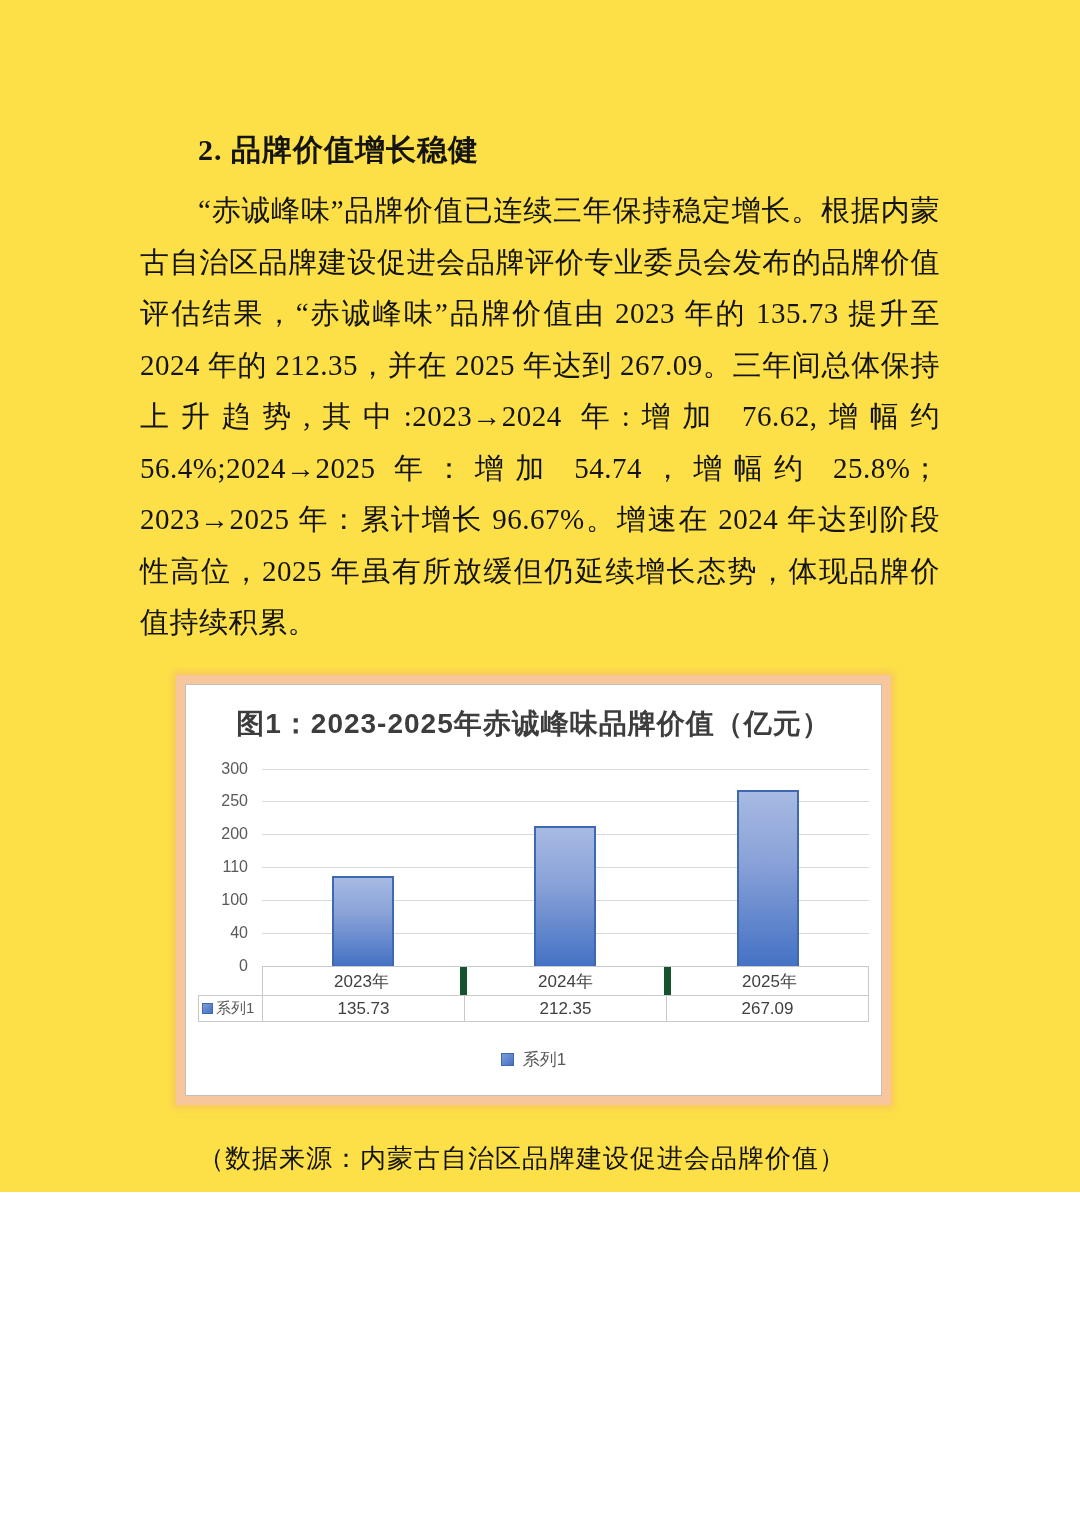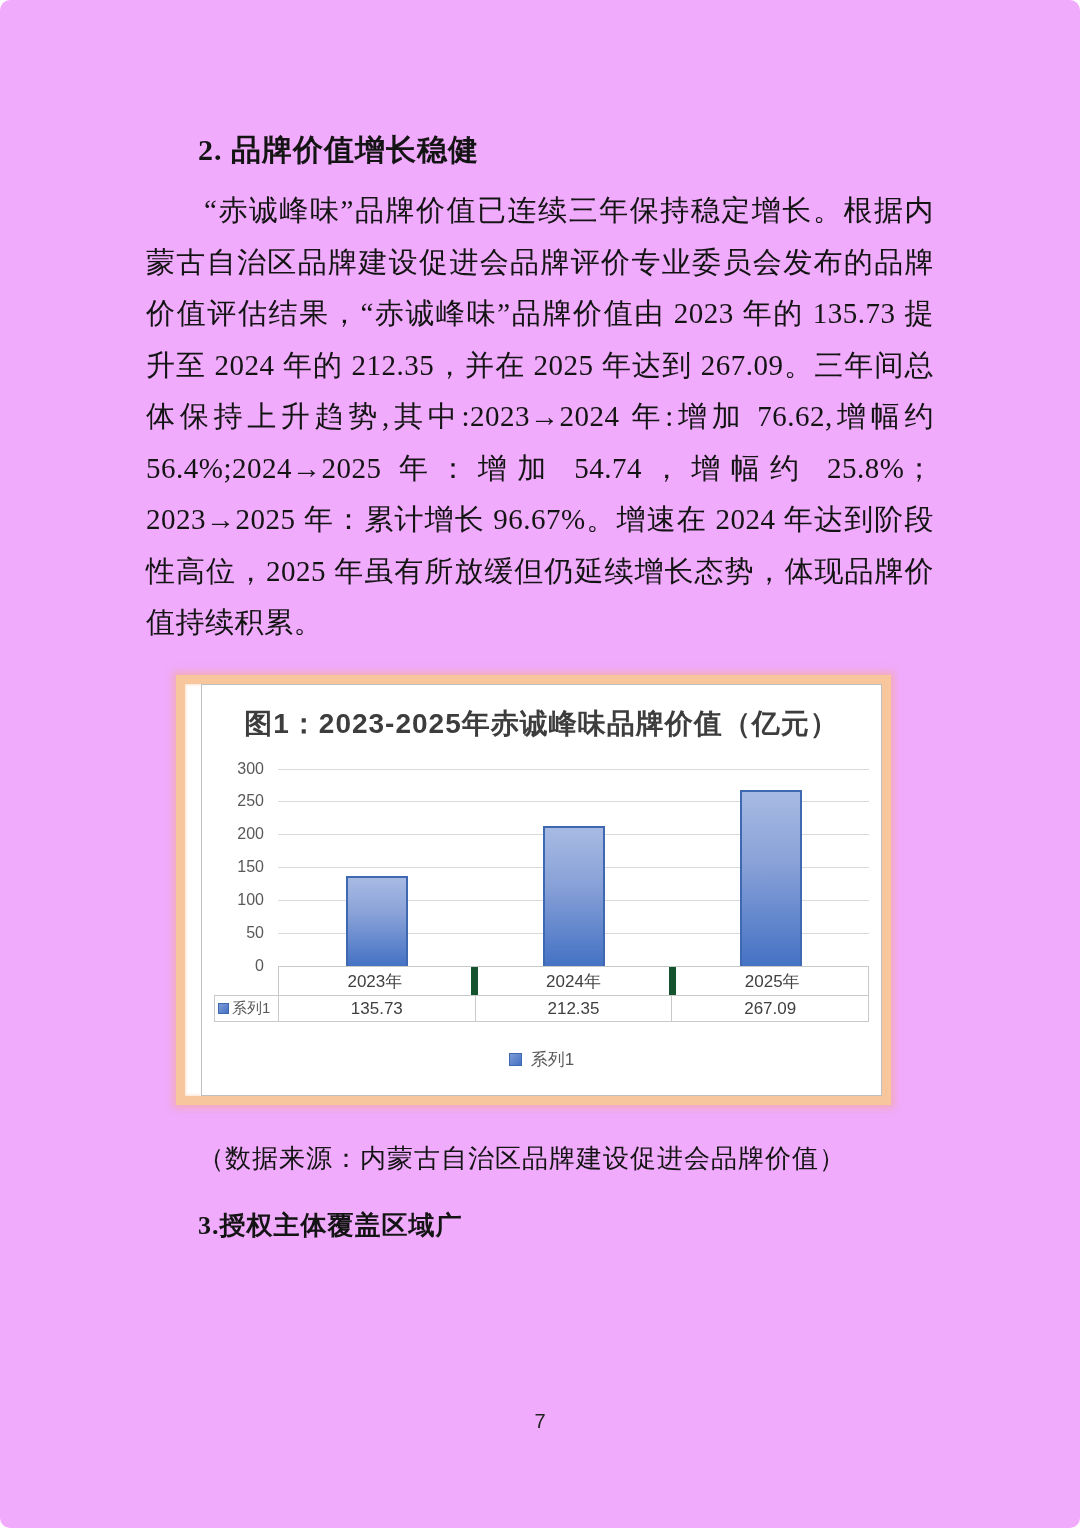"2. 品牌价值增长稳健" .page { background: #f0abfc -> #fde047; border-radius: 10px -> none; height: 1528px -> 1192px }
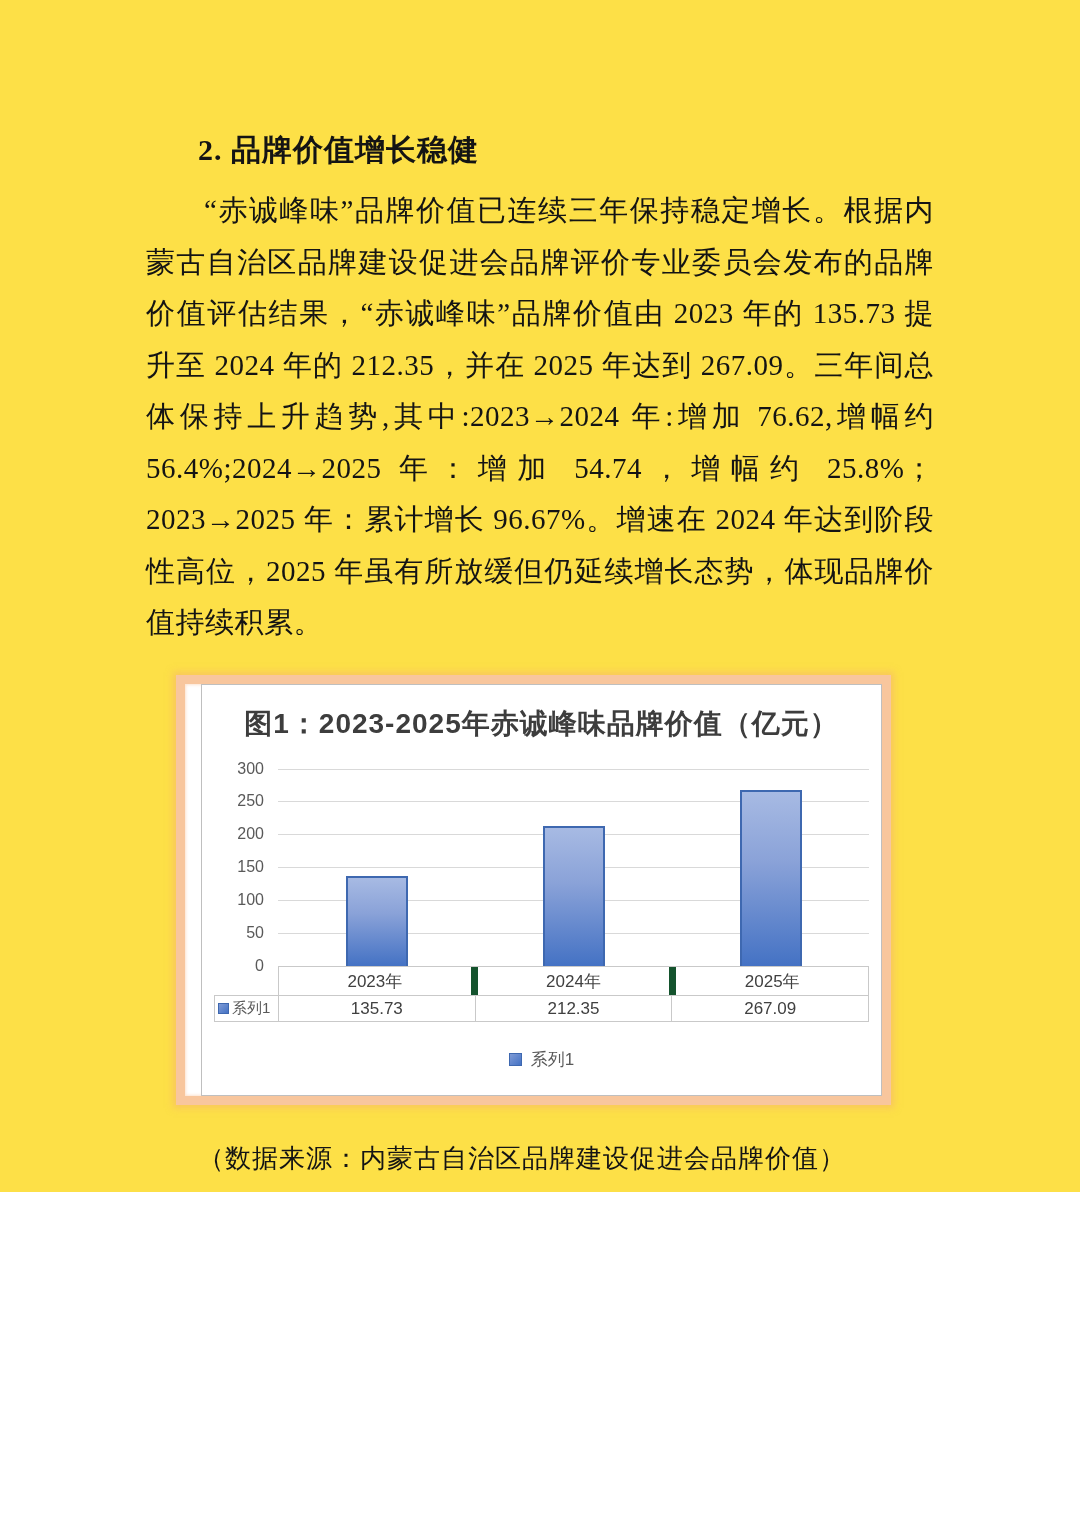"“赤诚峰味”品牌价值已连续三年保持稳定增长。根据内蒙古自治区品牌建设促进会品牌评" .body-par { margin: 6px -> 0 }
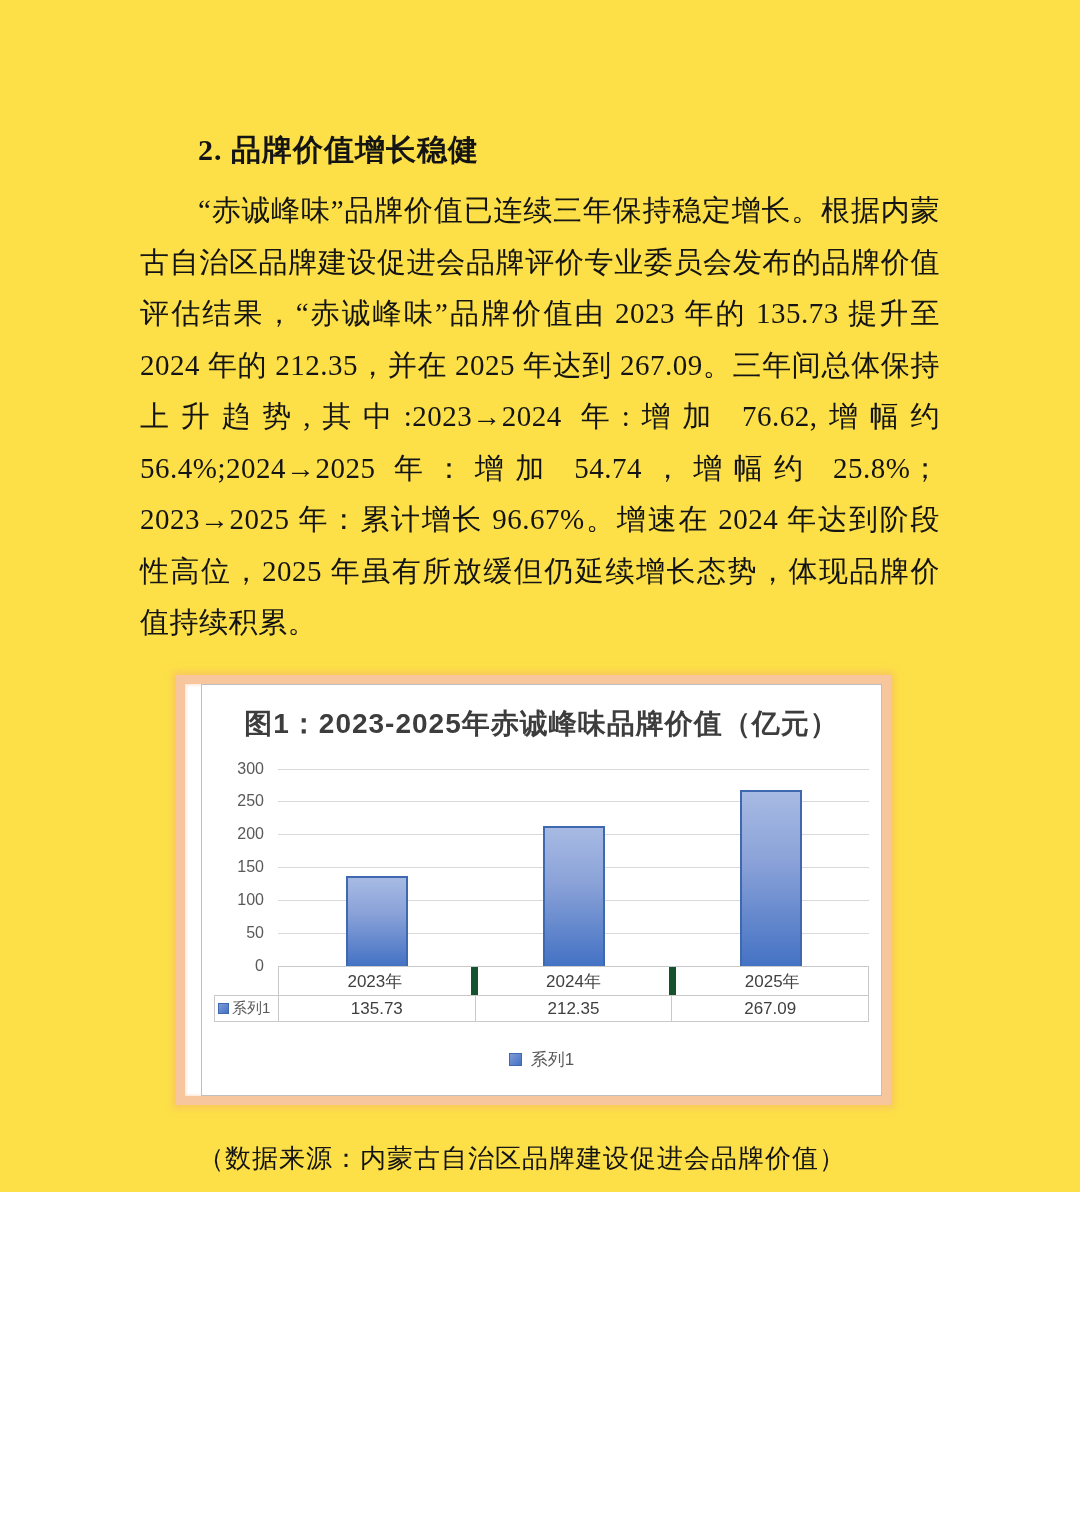"图1：2023-2025年赤诚峰味品牌价值（亿元）" .chart-frame { padding-left: 16px -> none }
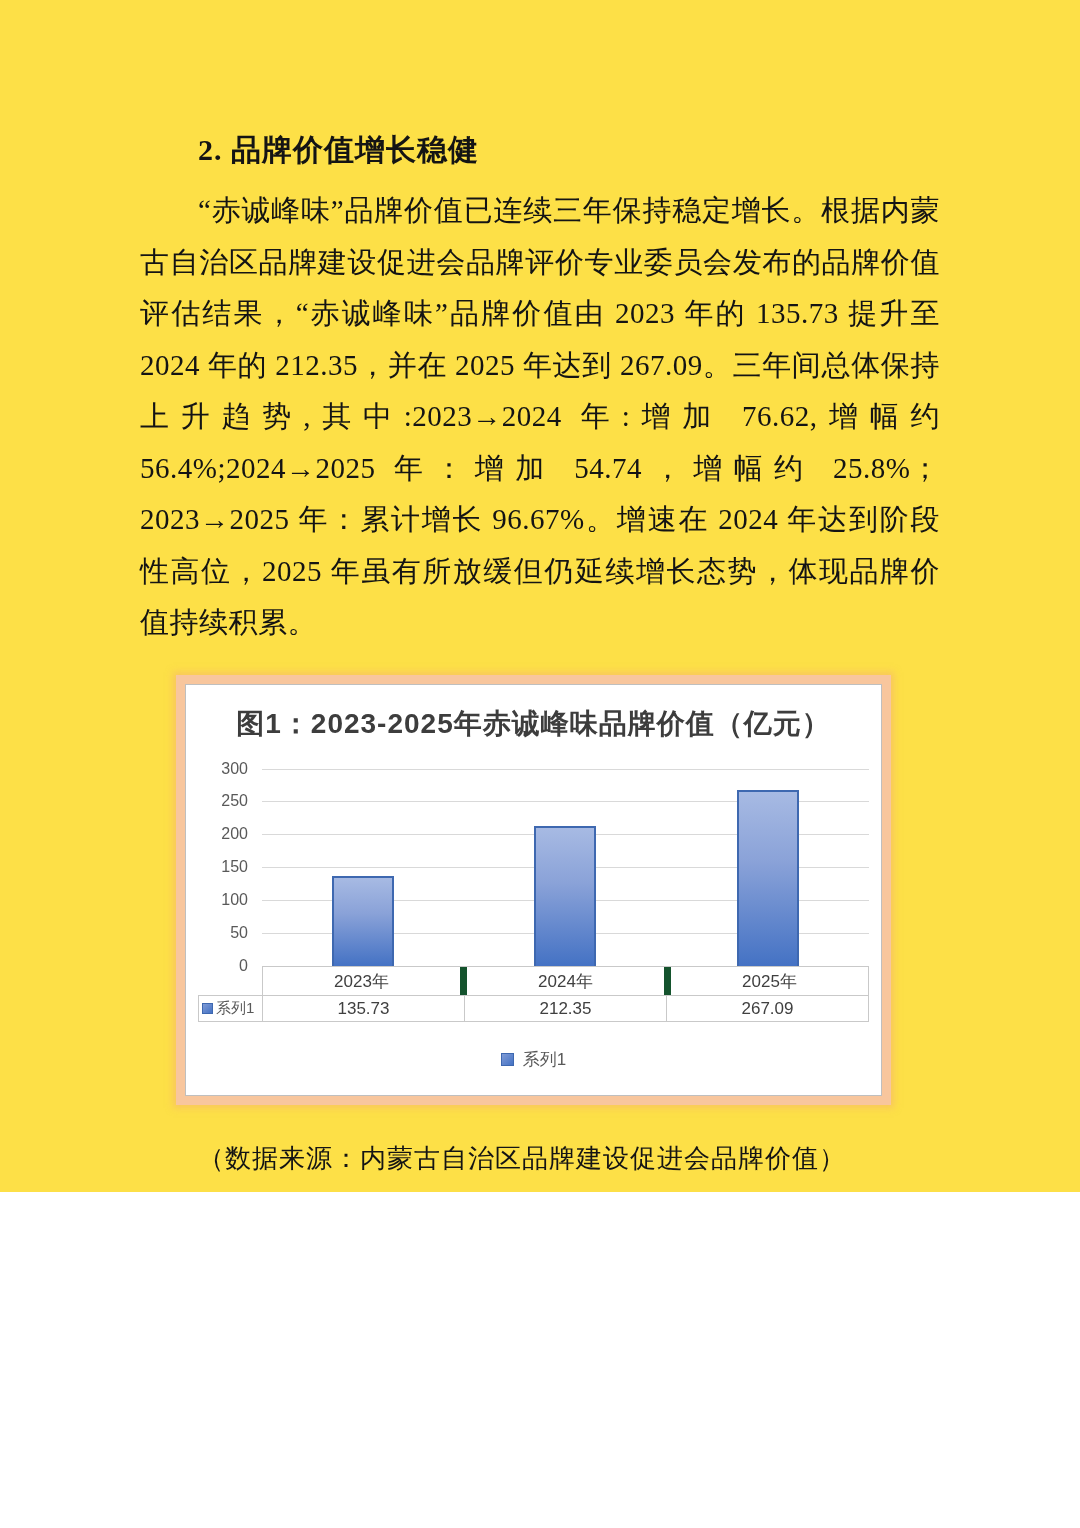"150" div.y-label { text: 150 -> 110 }
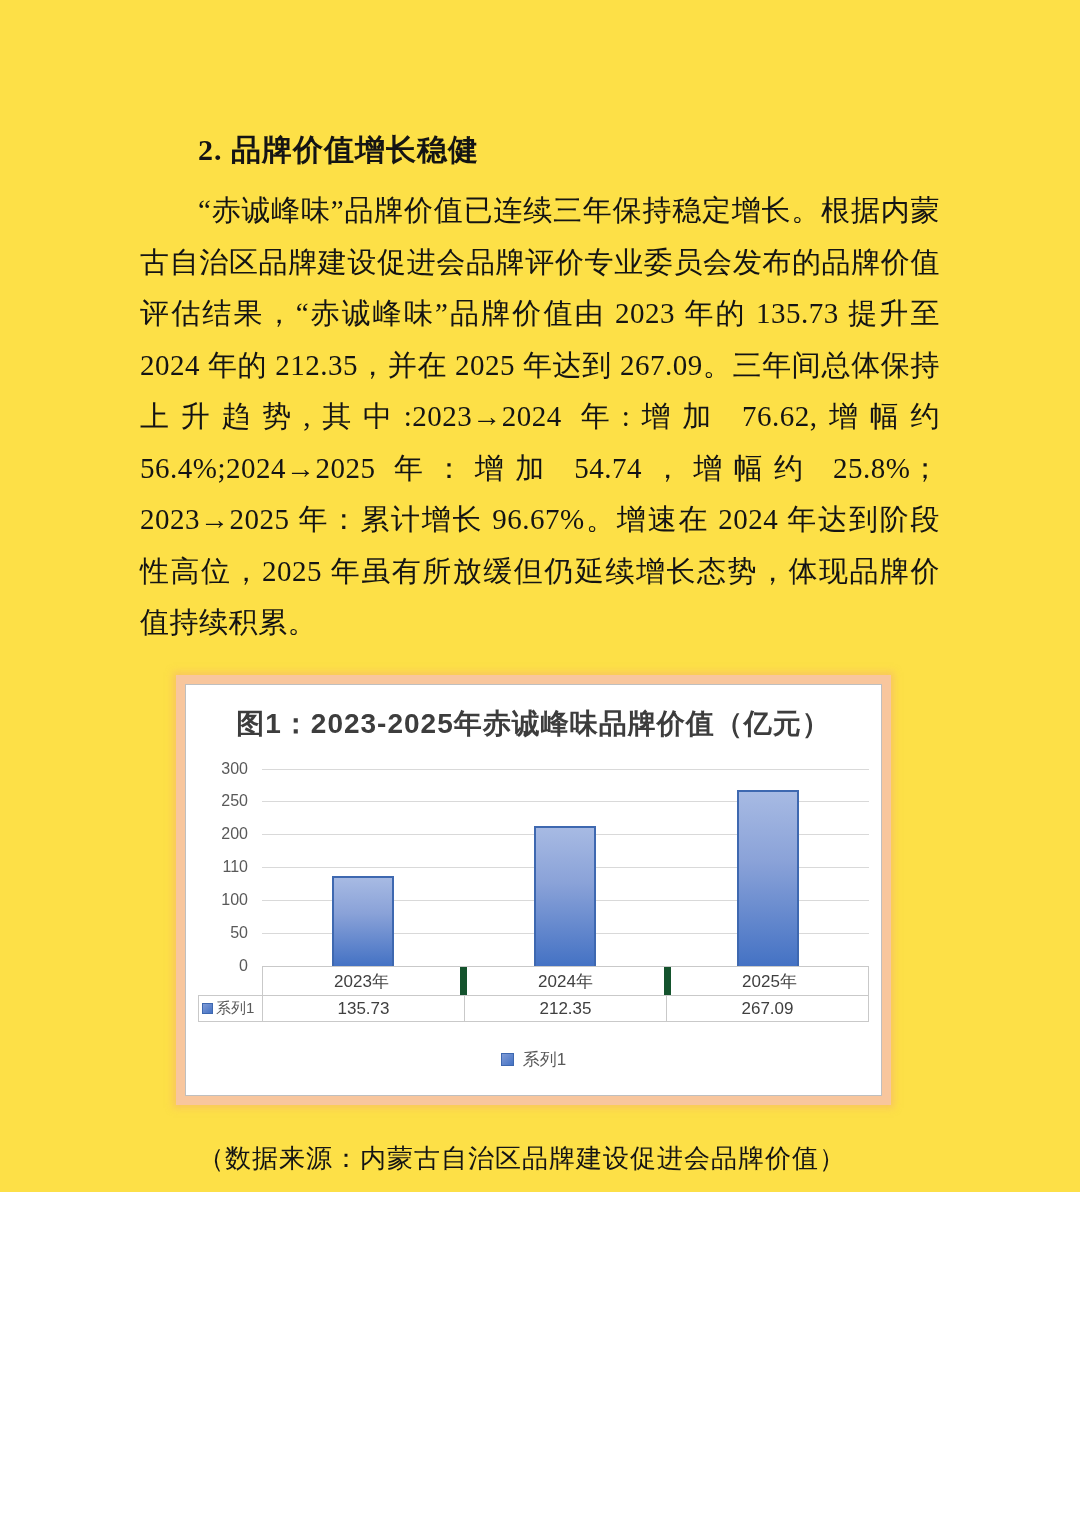"50" div.y-label { text: 50 -> 40 }
